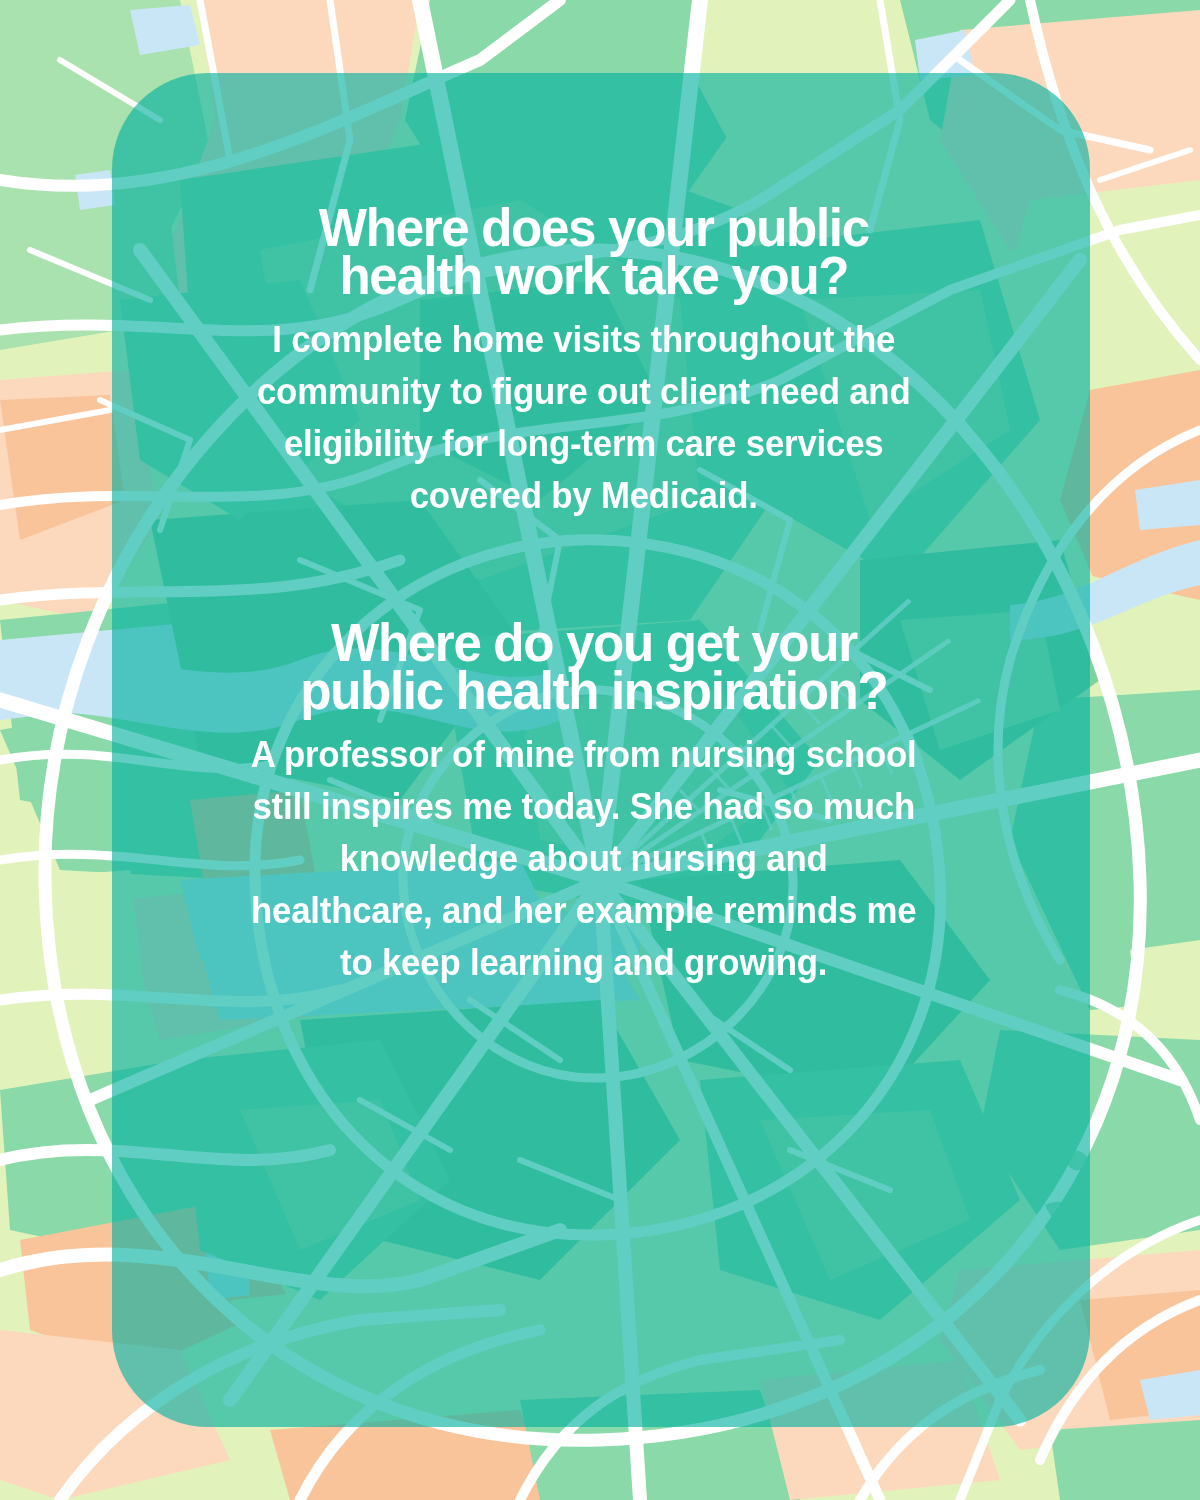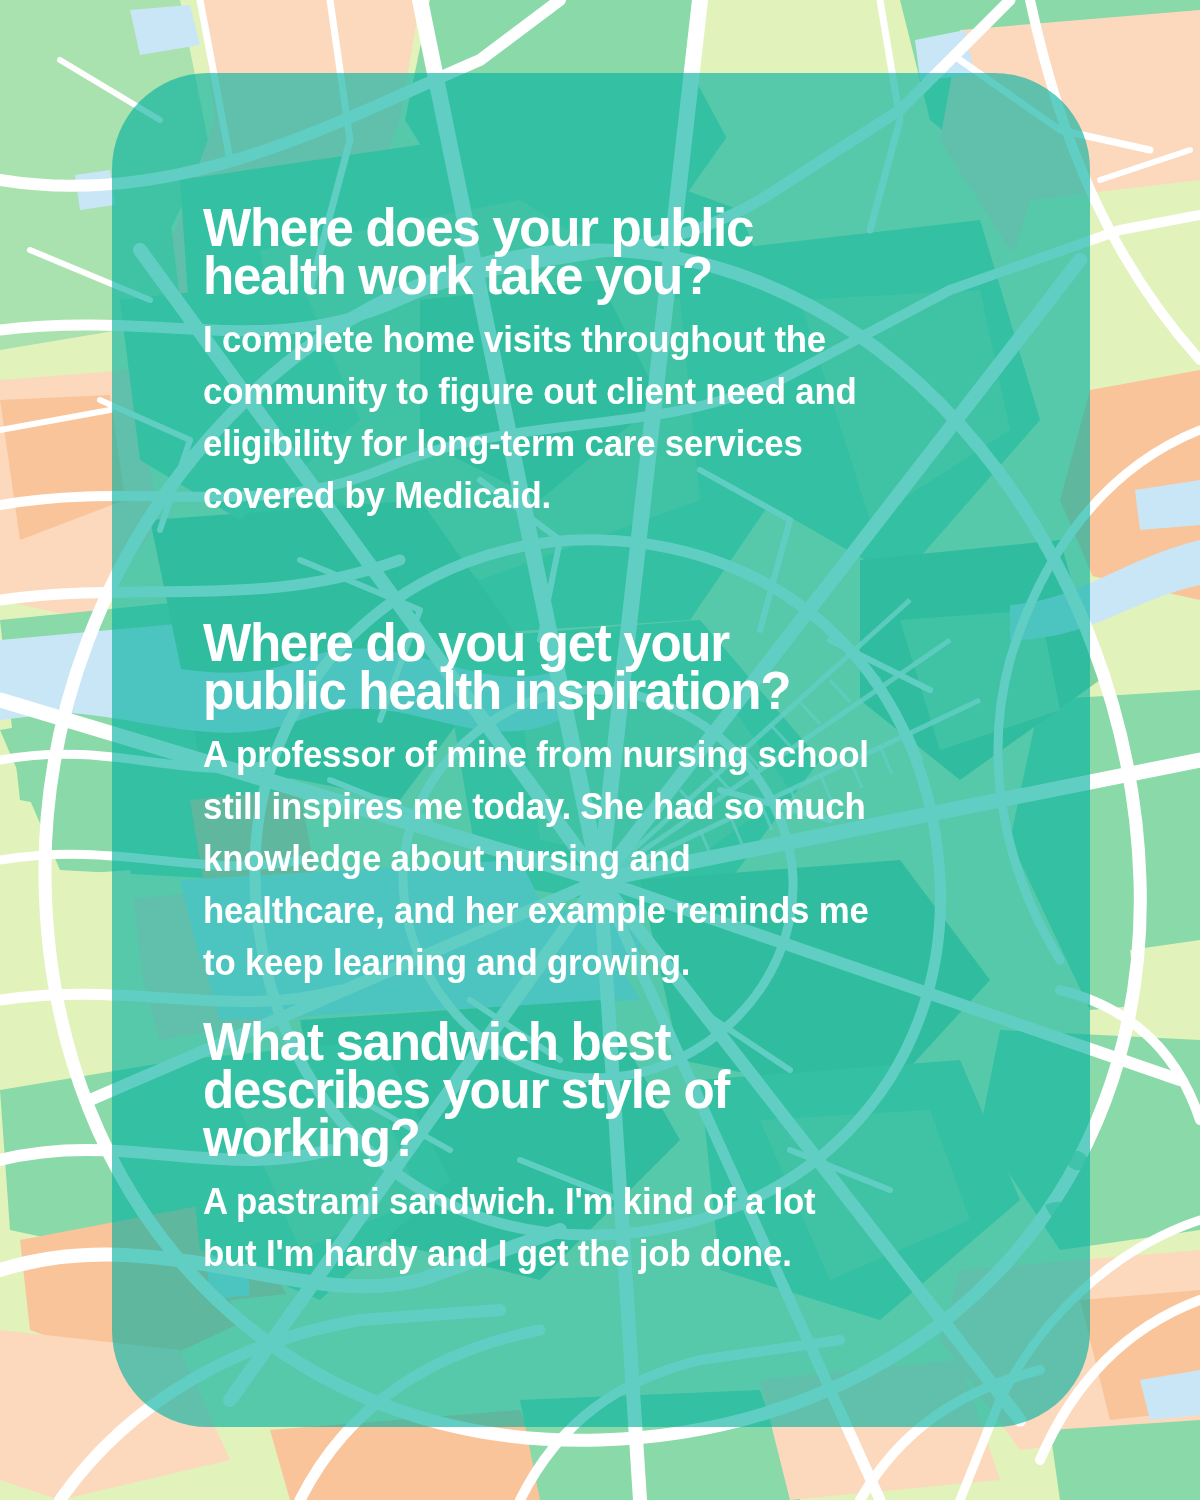"Where does your public" #page { text-align: none -> center }
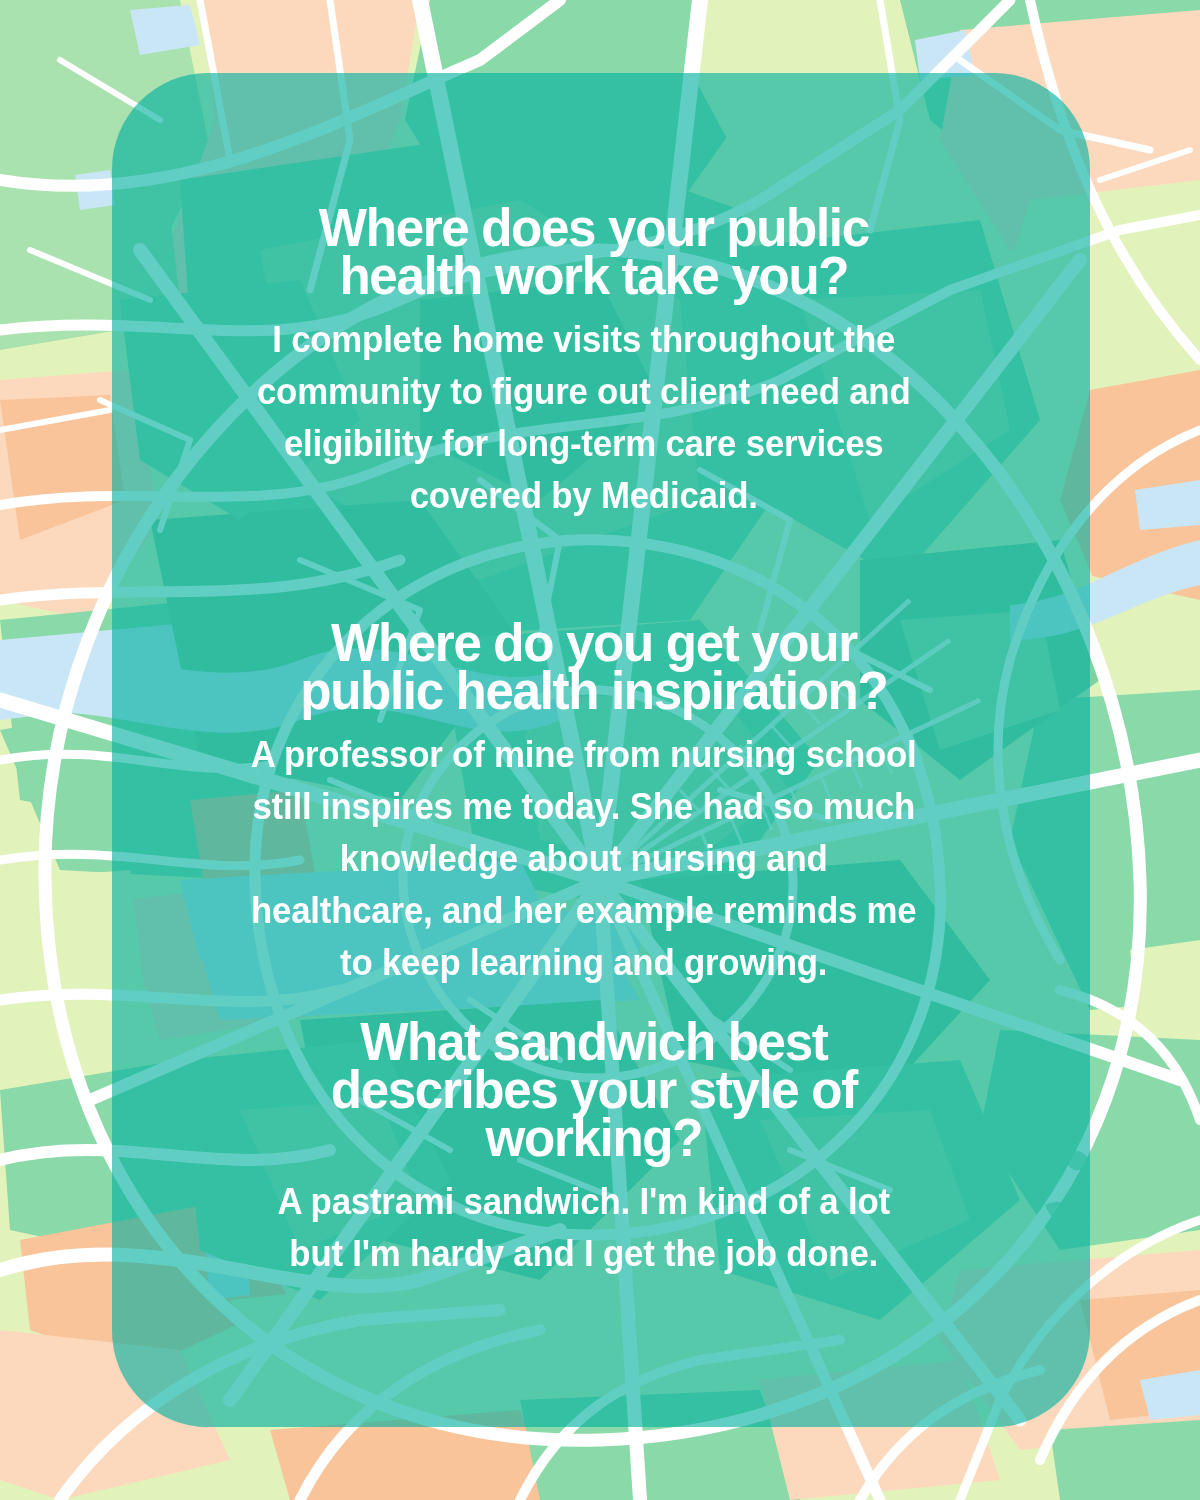"What sandwich best" section.qa-block { html: <section> <h2>What sandwich best describes your style of working?</h2> <p>A pastrami sandwich. I'm kind of a lot but I'm hardy and I get the job done.</p> </section> -> none }
